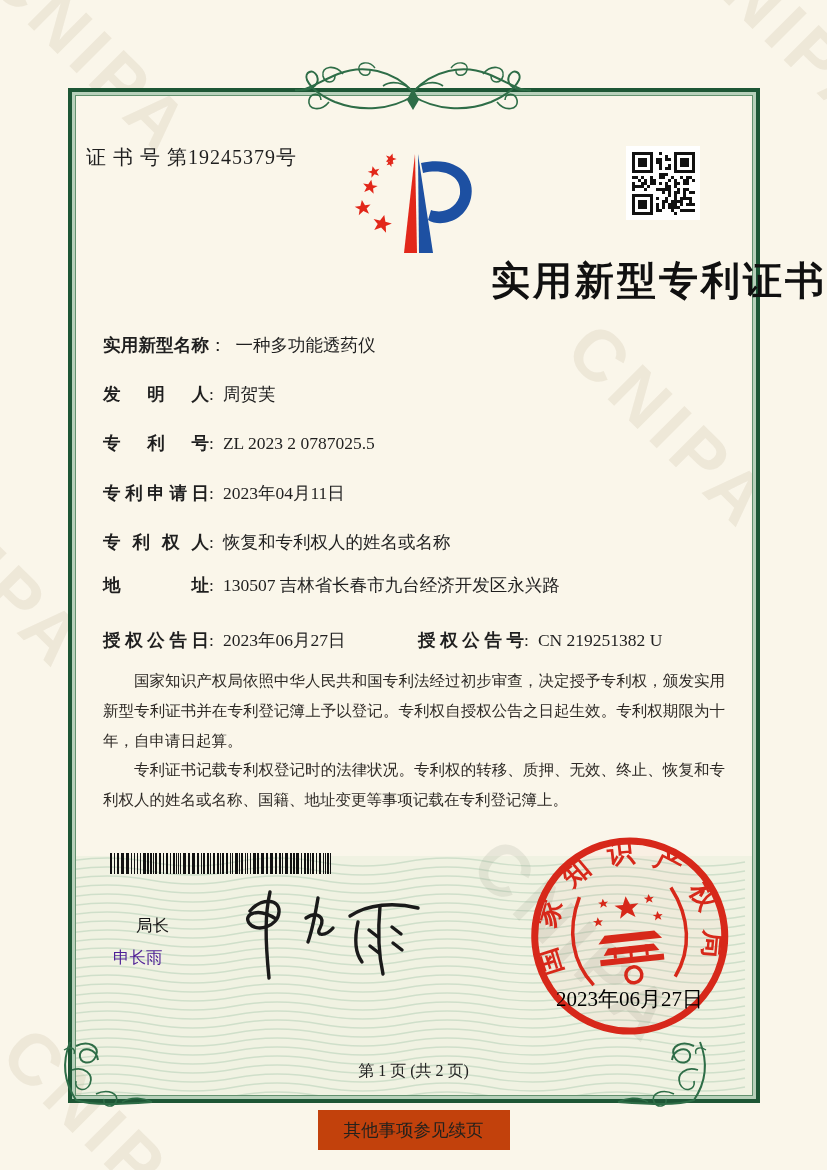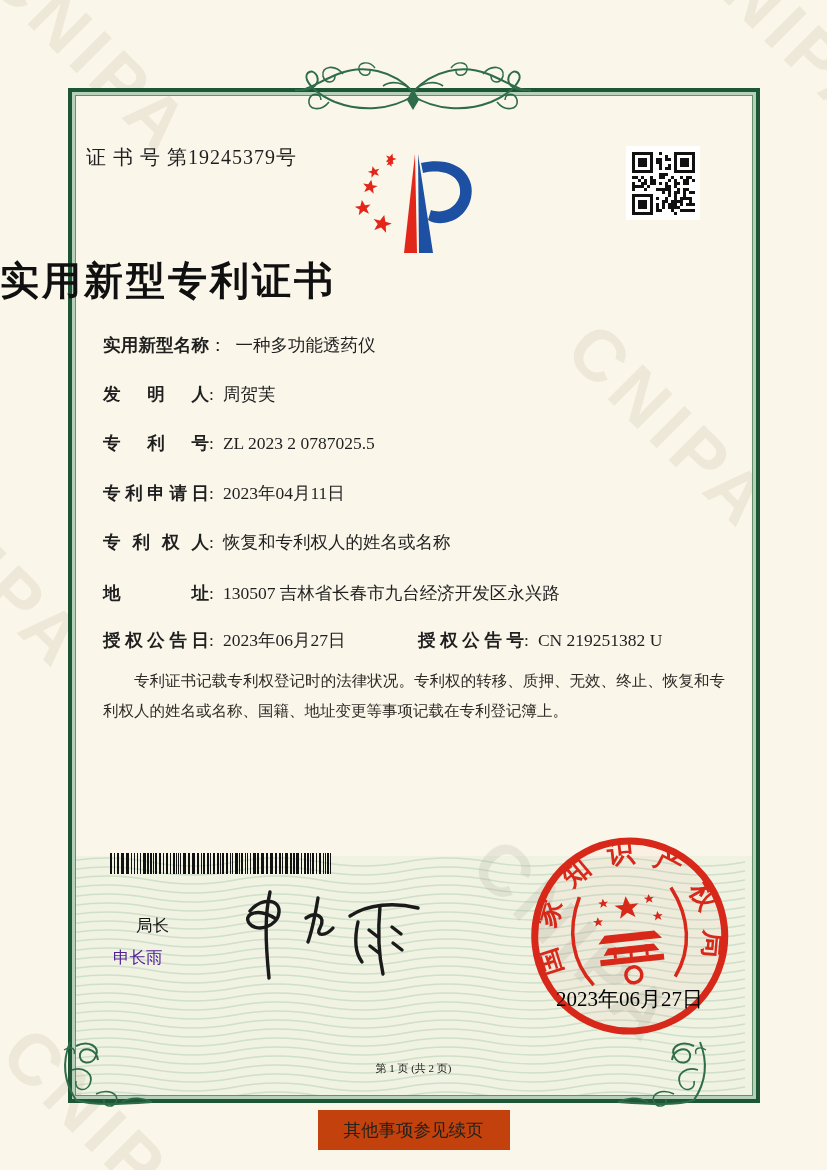"实用新型专利证书" .title { text-align: left -> right }
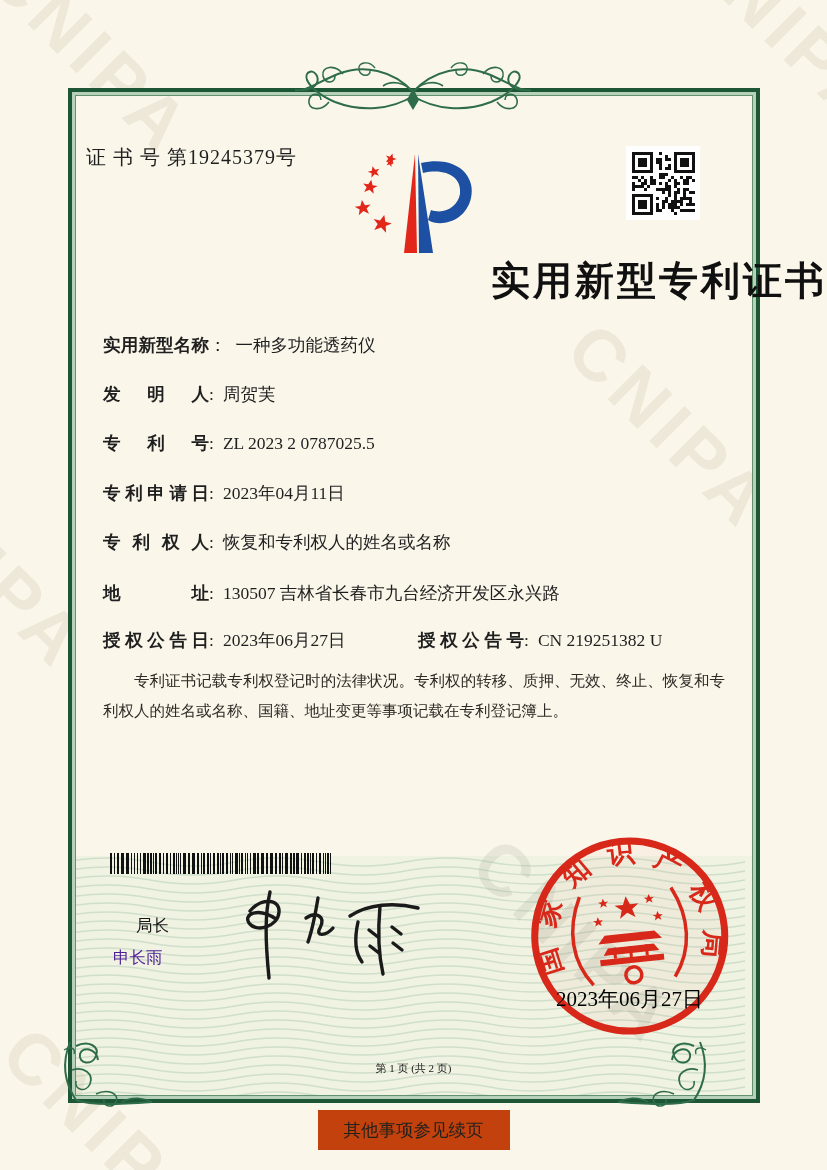"地址: 130507 吉林省长春市九台经济开发区永兴路" div.fr { top: 248px -> 240px }
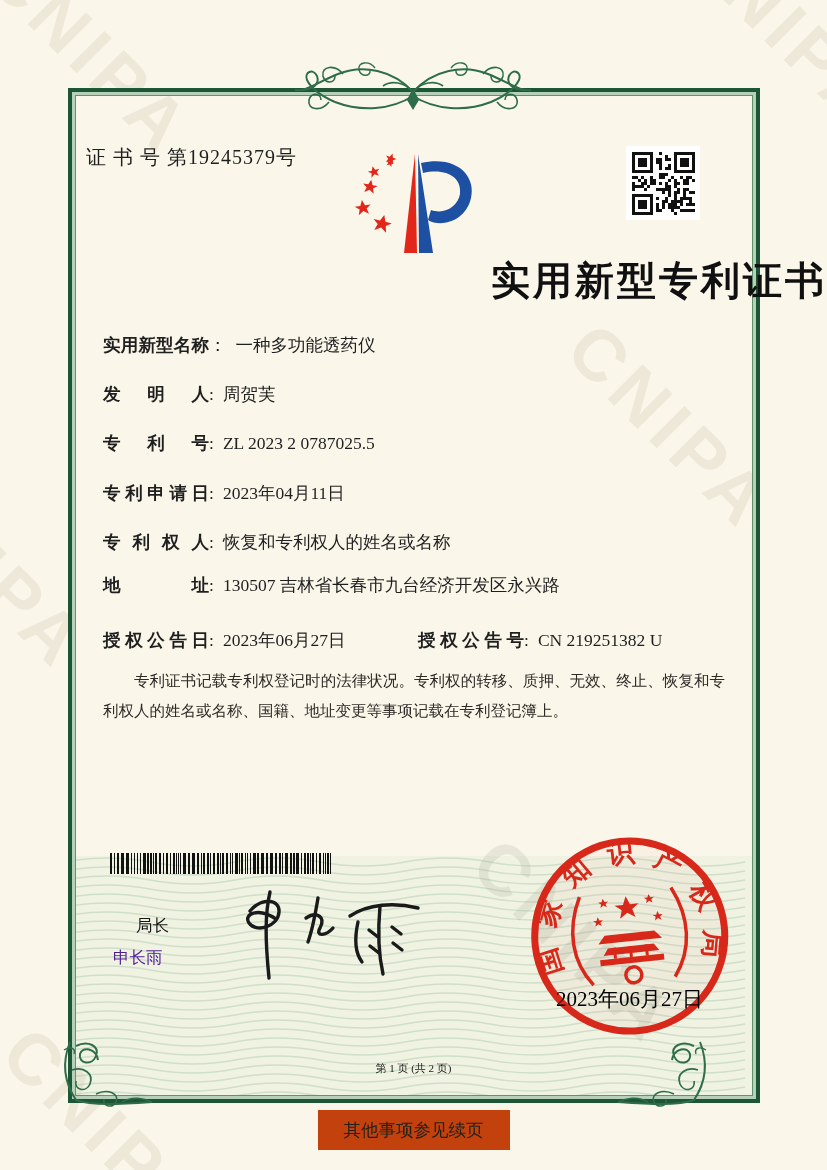"国家知识产权局依照中华人民共和国专利法经过初步审查，决定授予专利权，颁发实用新型" p { html: none -> <p>国家知识产权局依照中华人民共和国专利法经过初步审查，决定授予专利权，颁发实用新型专利证书并在专利登记簿上予以登记。专利权自授权公告之日起生效。专利权期限为十年，自申请日起算。</p> }
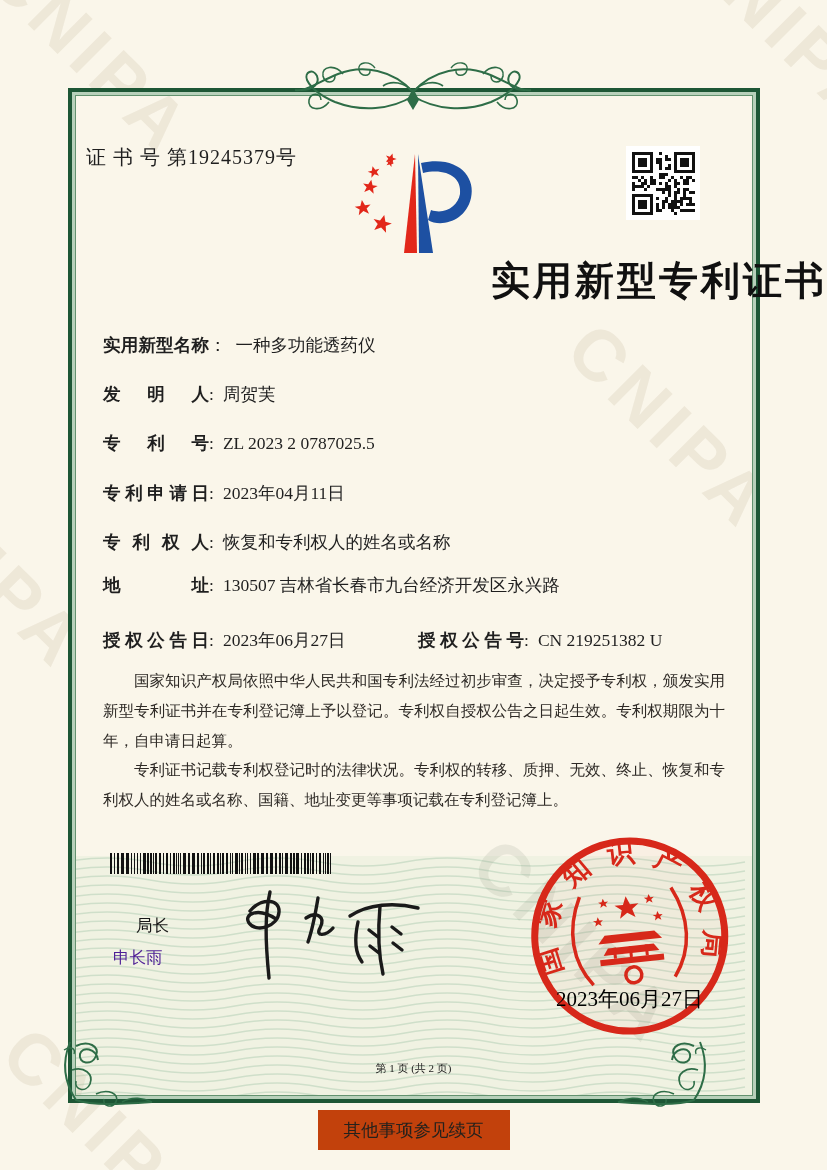"第 1 页 (共 2" .page-footer { font-size: 11px -> 16px }
